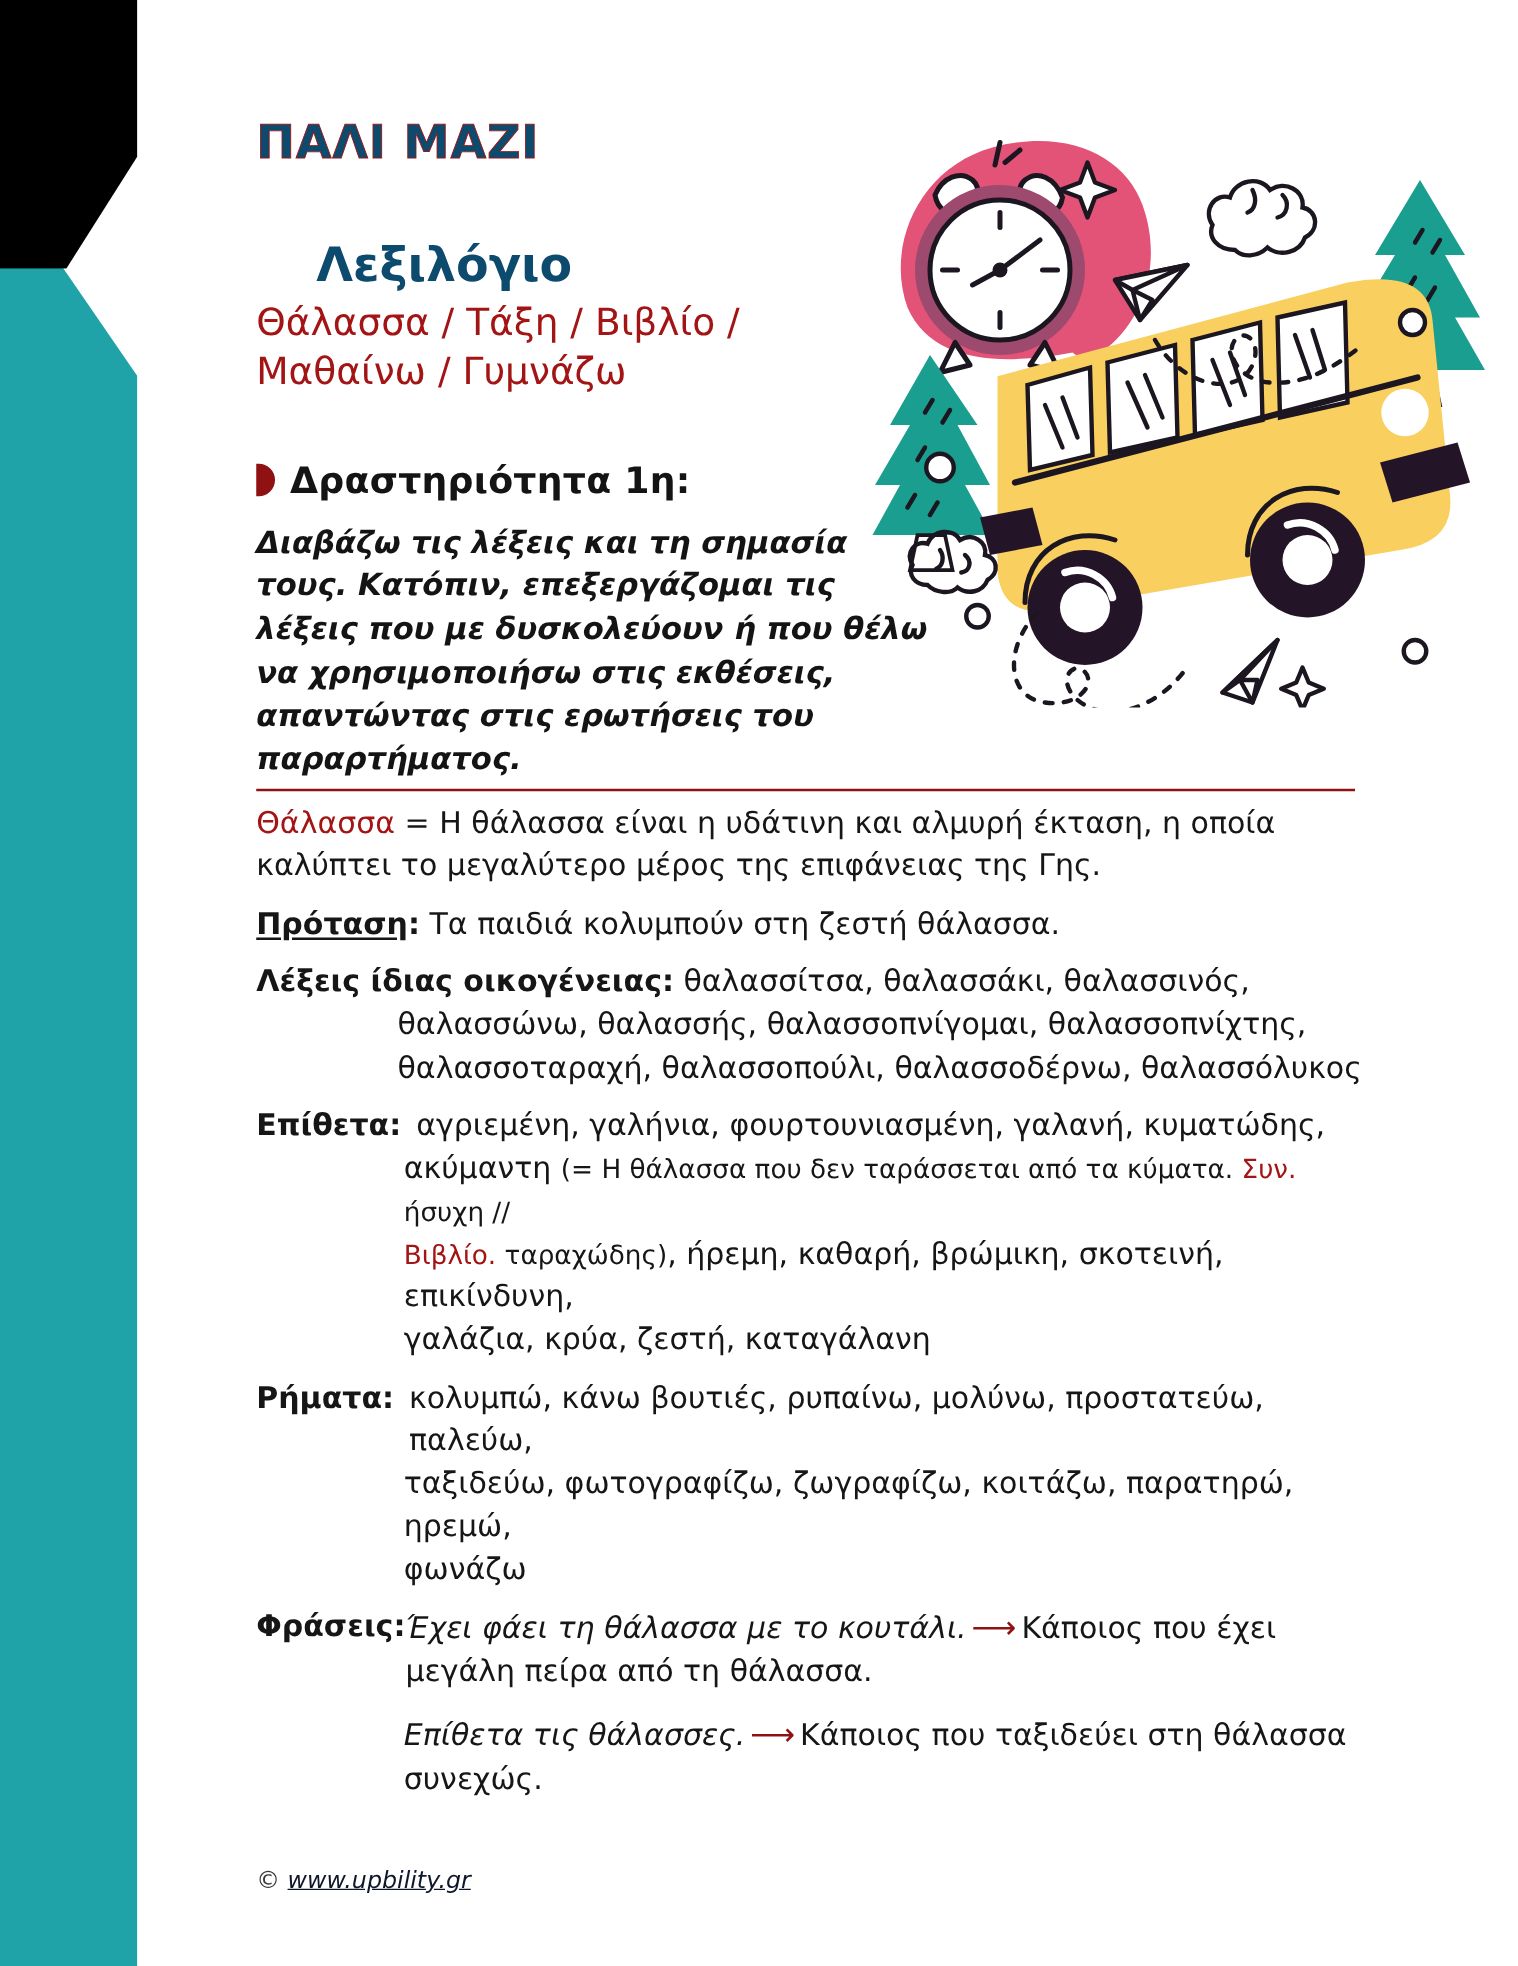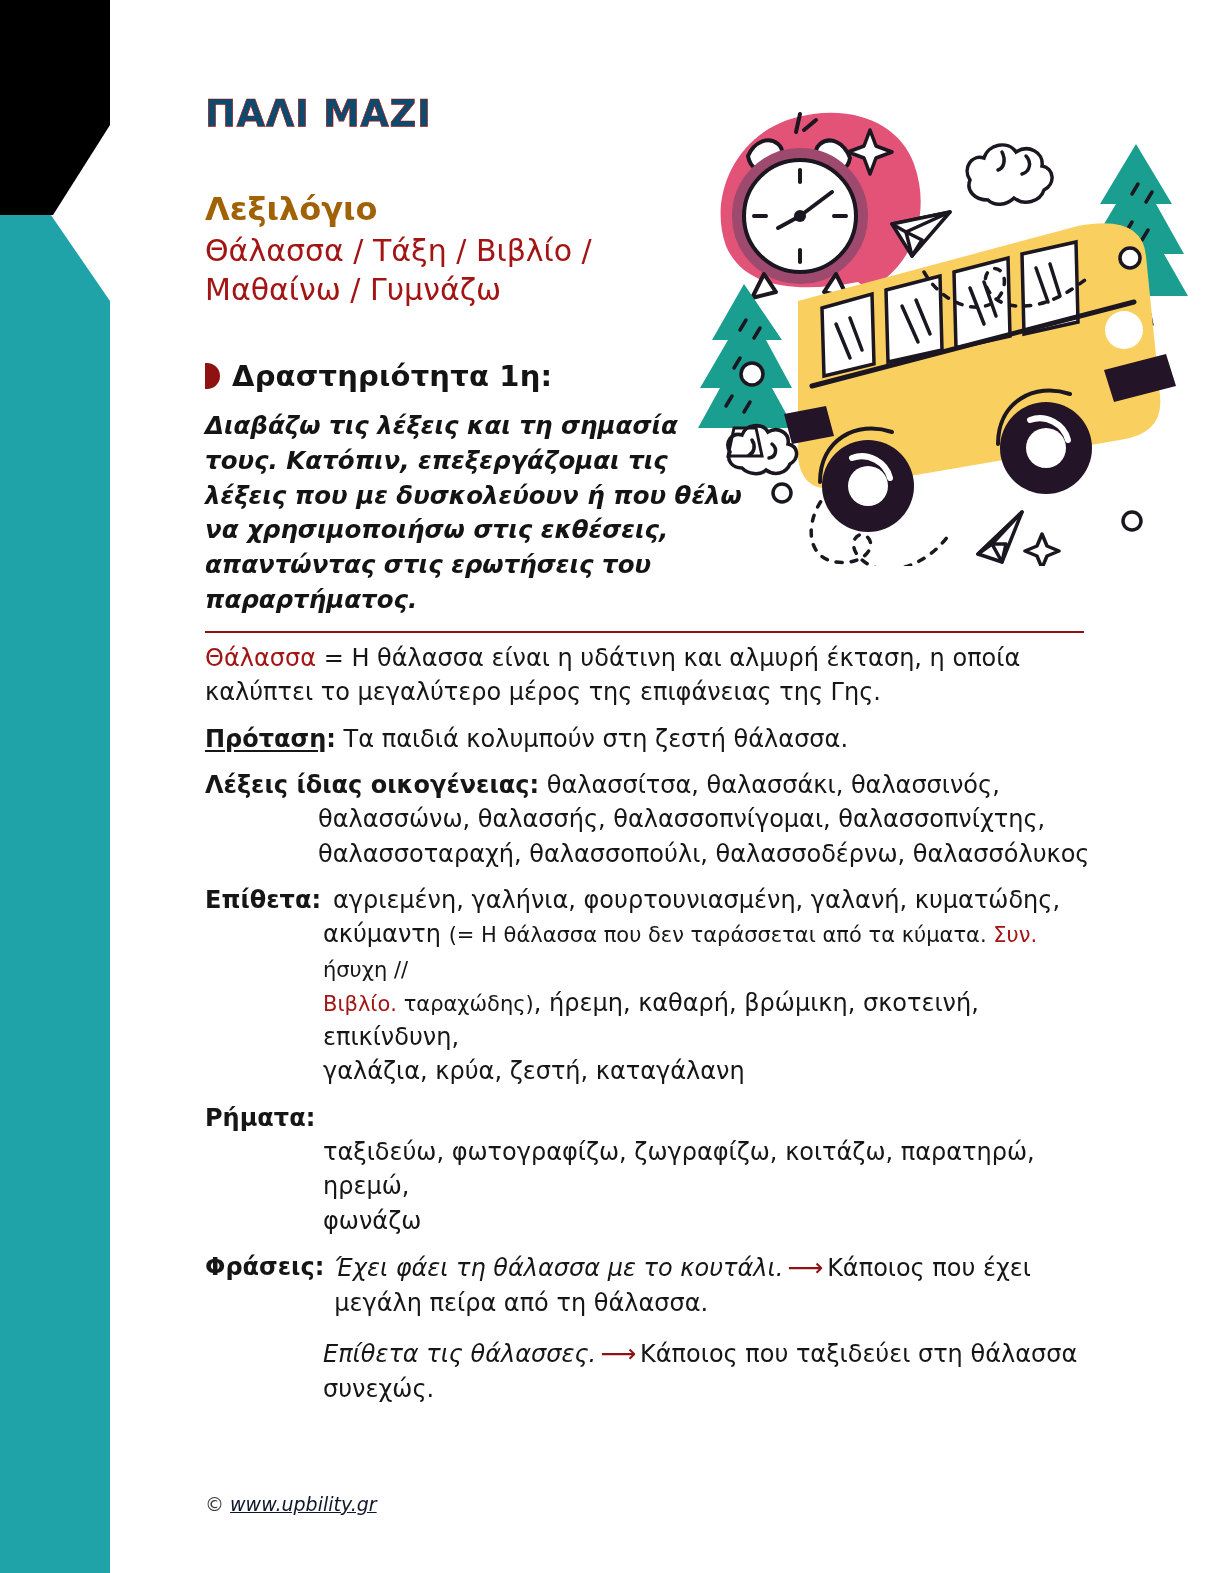"Λεξιλόγιο" #vocab-heading { color: #a16207 -> #0c4a6e; font-size: 32px -> 38px; margin-left: none -> 48px }
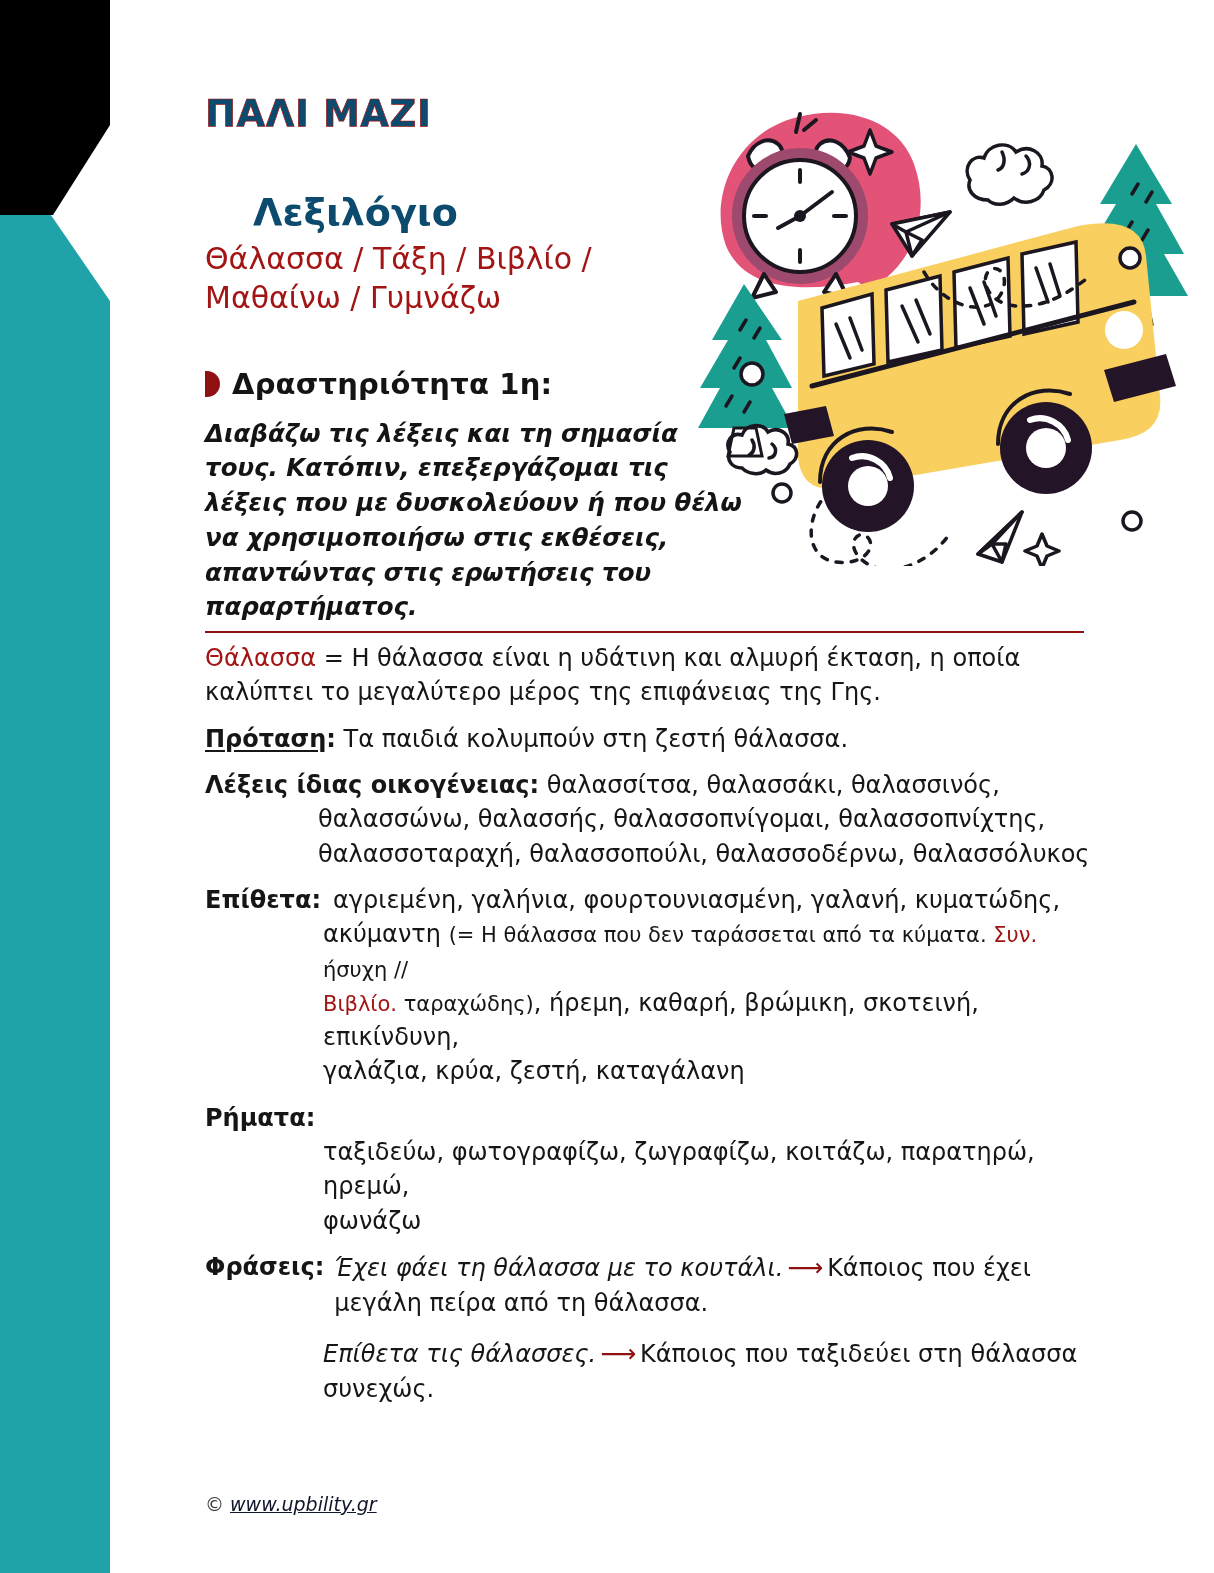"κολυμπώ, κάνω βουτιές, ρυπαίνω, μολύνω," span.def-value { html: none -> <span>κολυμπώ, κάνω βουτιές, ρυπαίνω, μολύνω, προστατεύω, παλεύω,</span> }
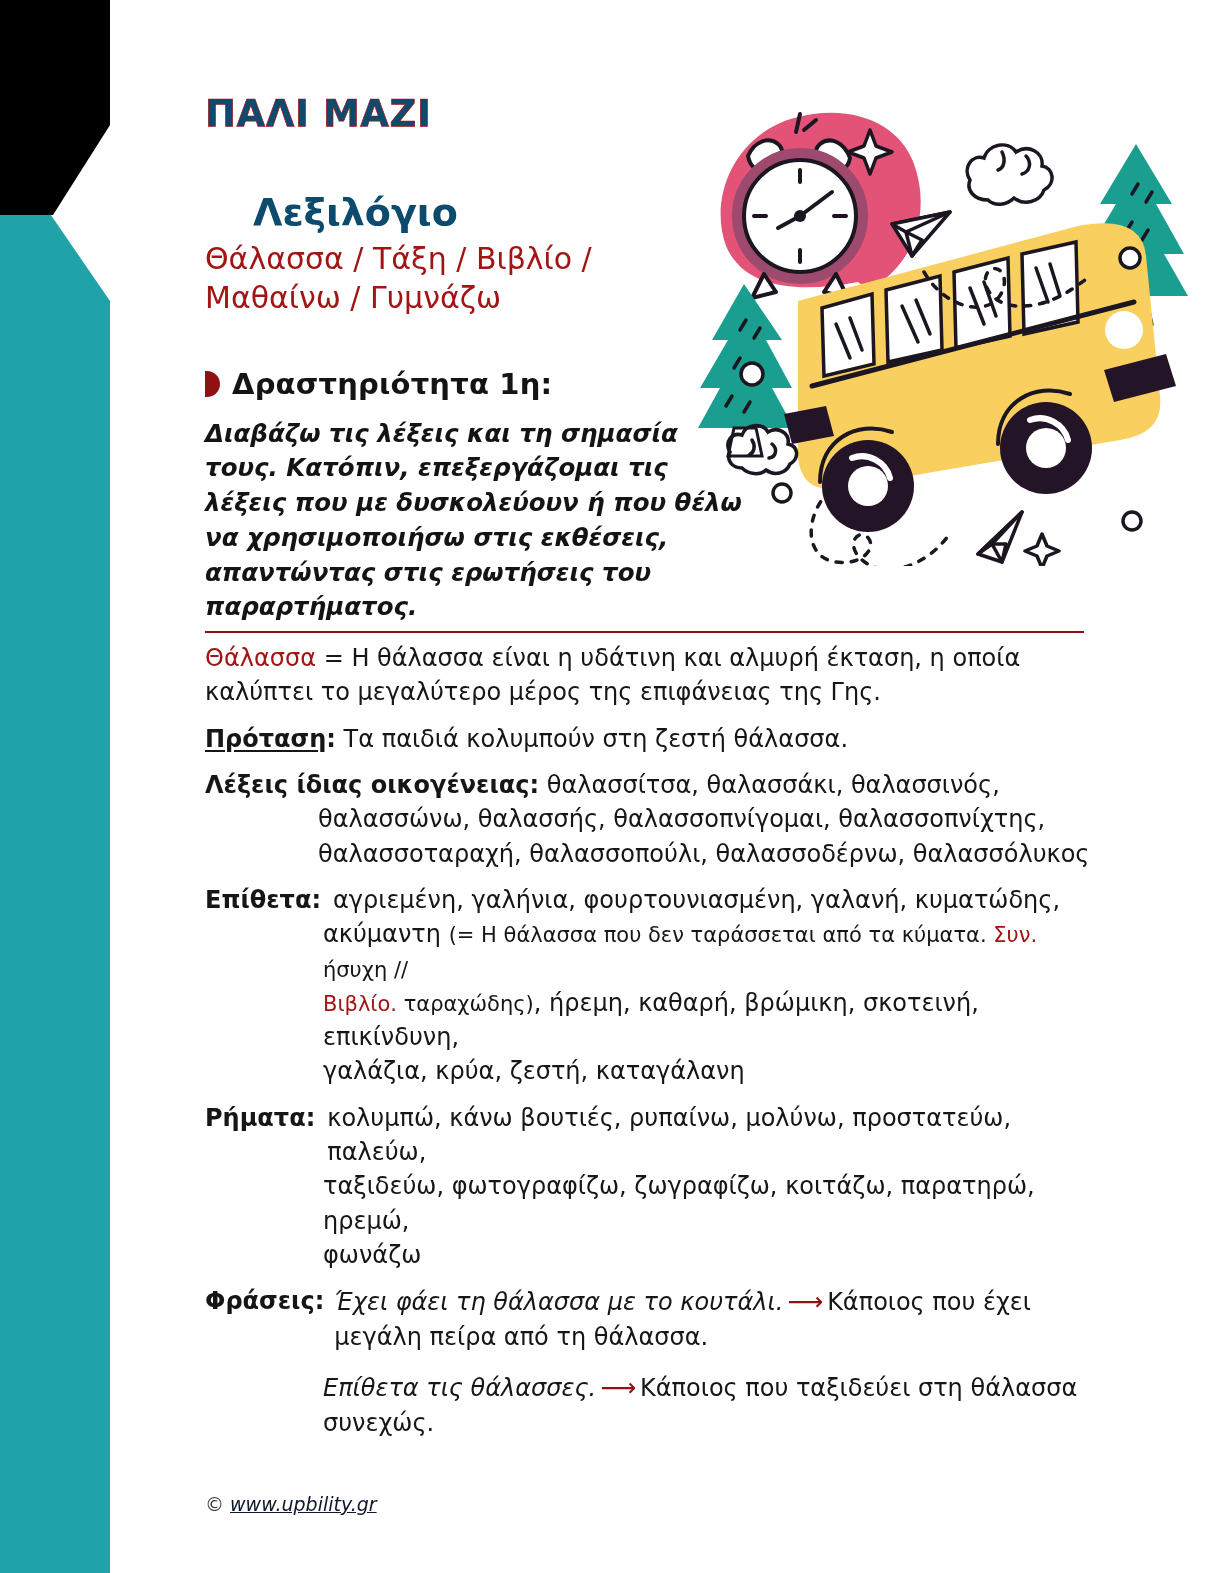"Έχει φάει τη θάλασσα με" span.def-value { margin-left: 10px -> 0 }
